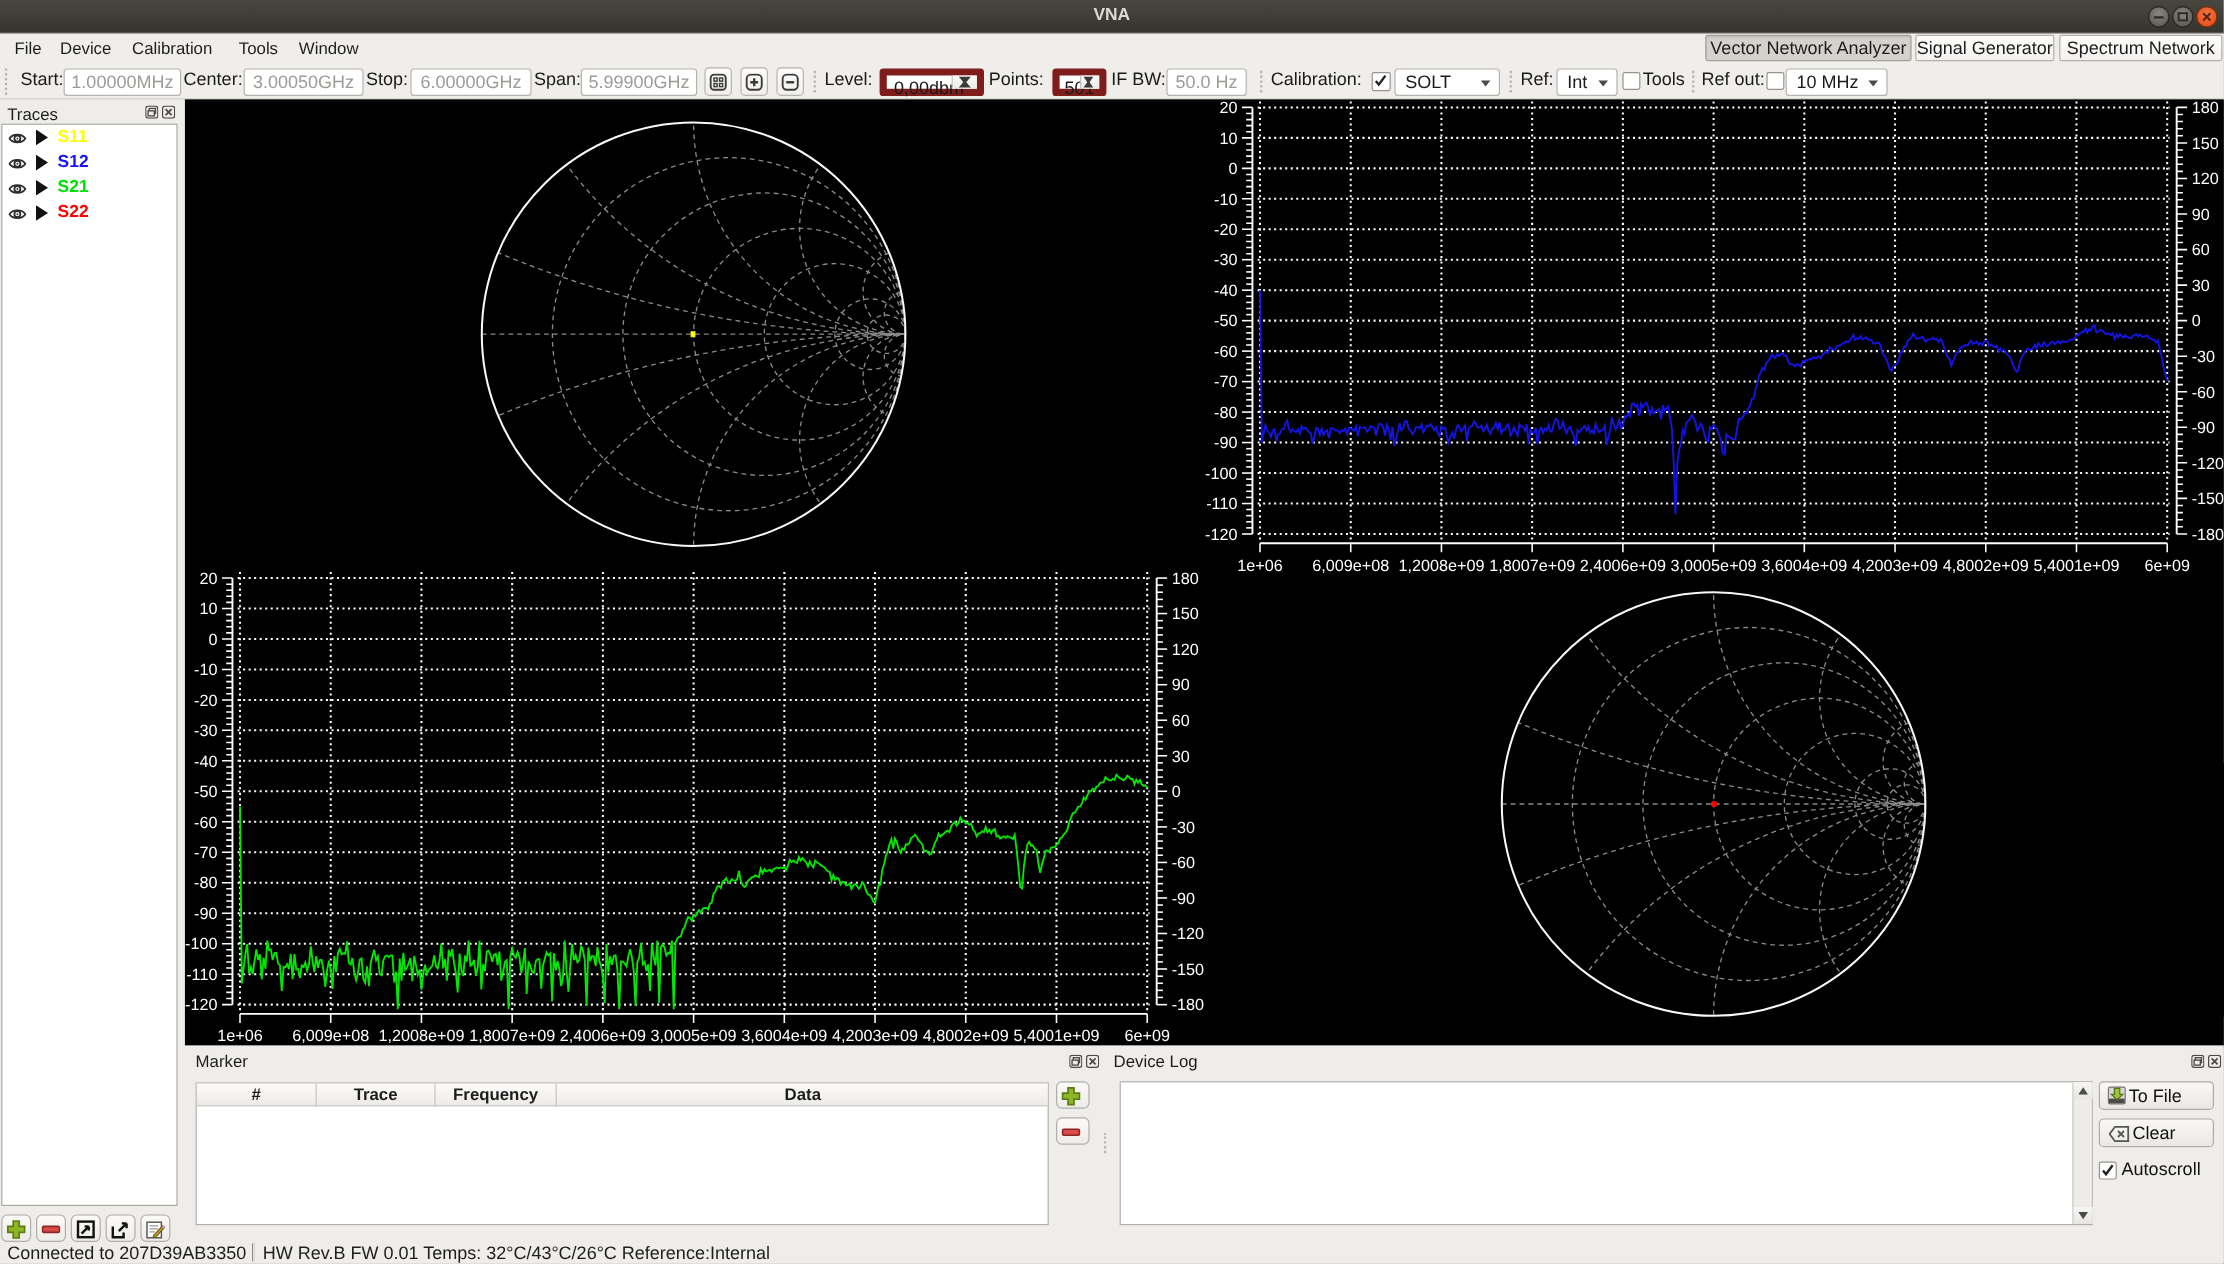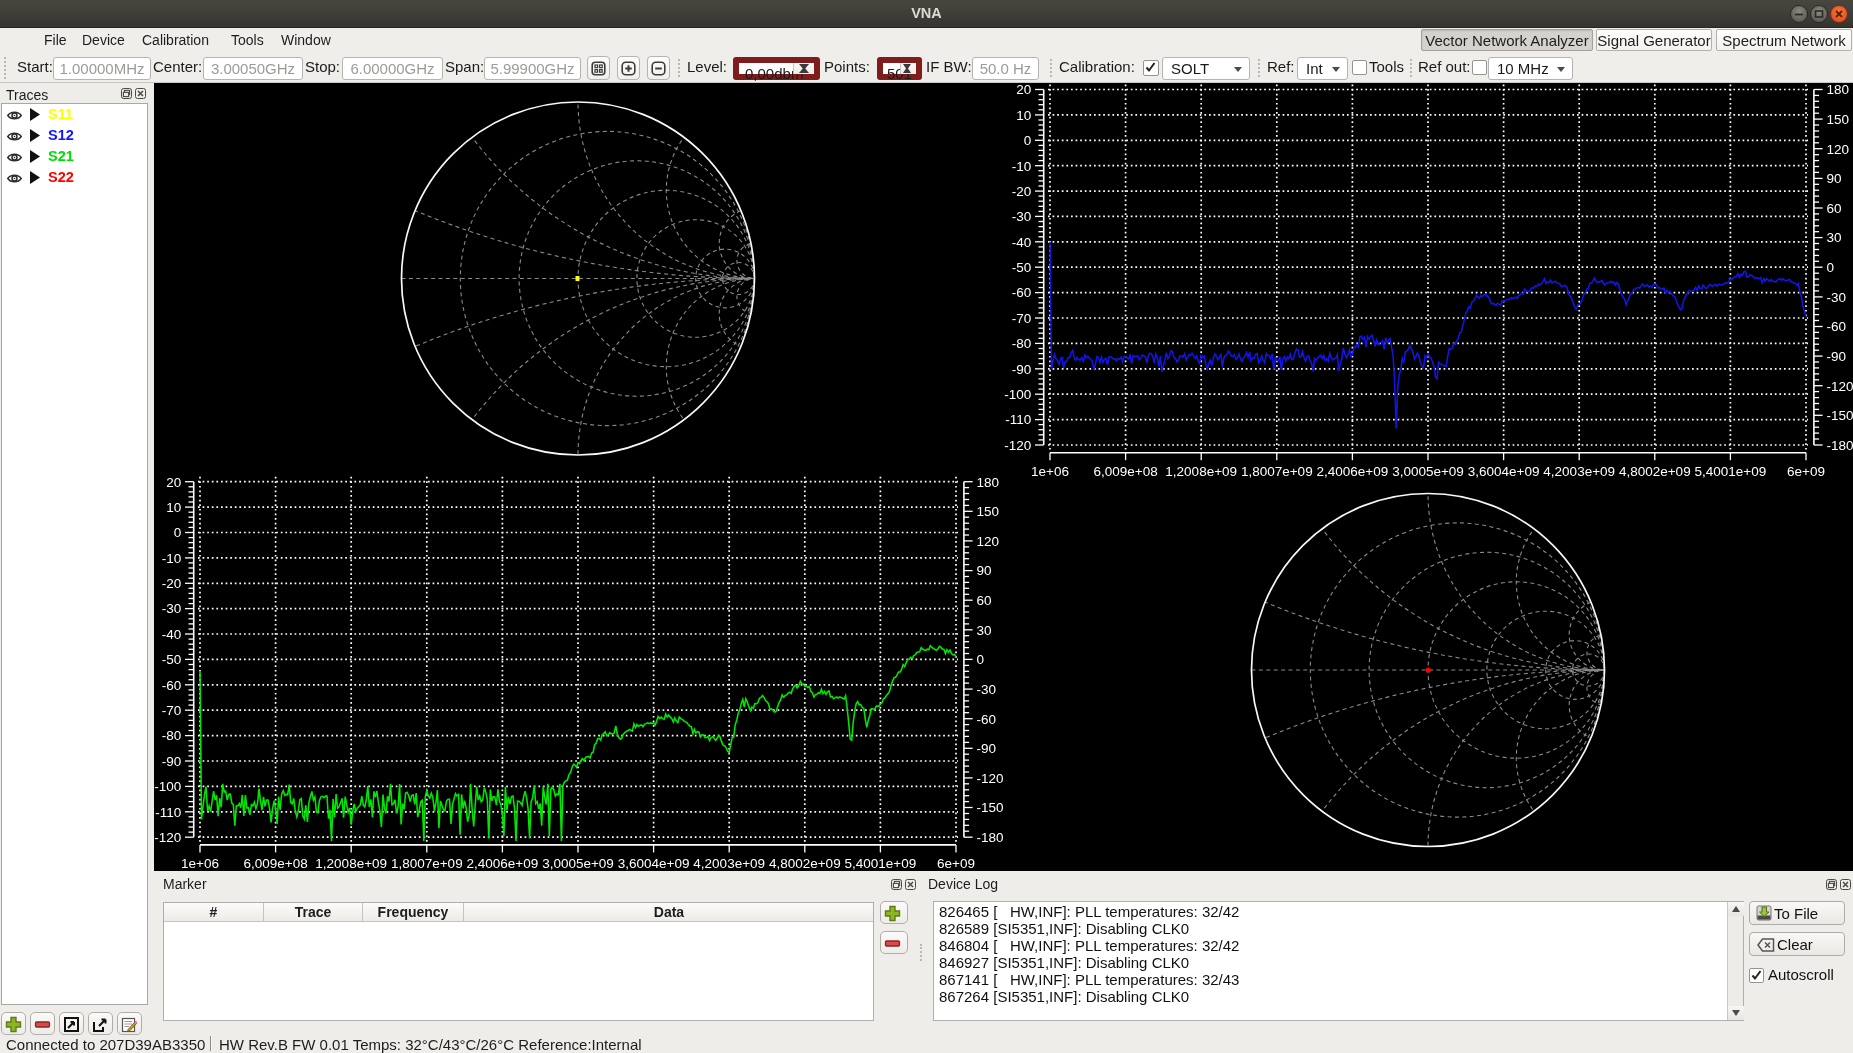"File" #menubar .mi { margin-left: 32px -> none }
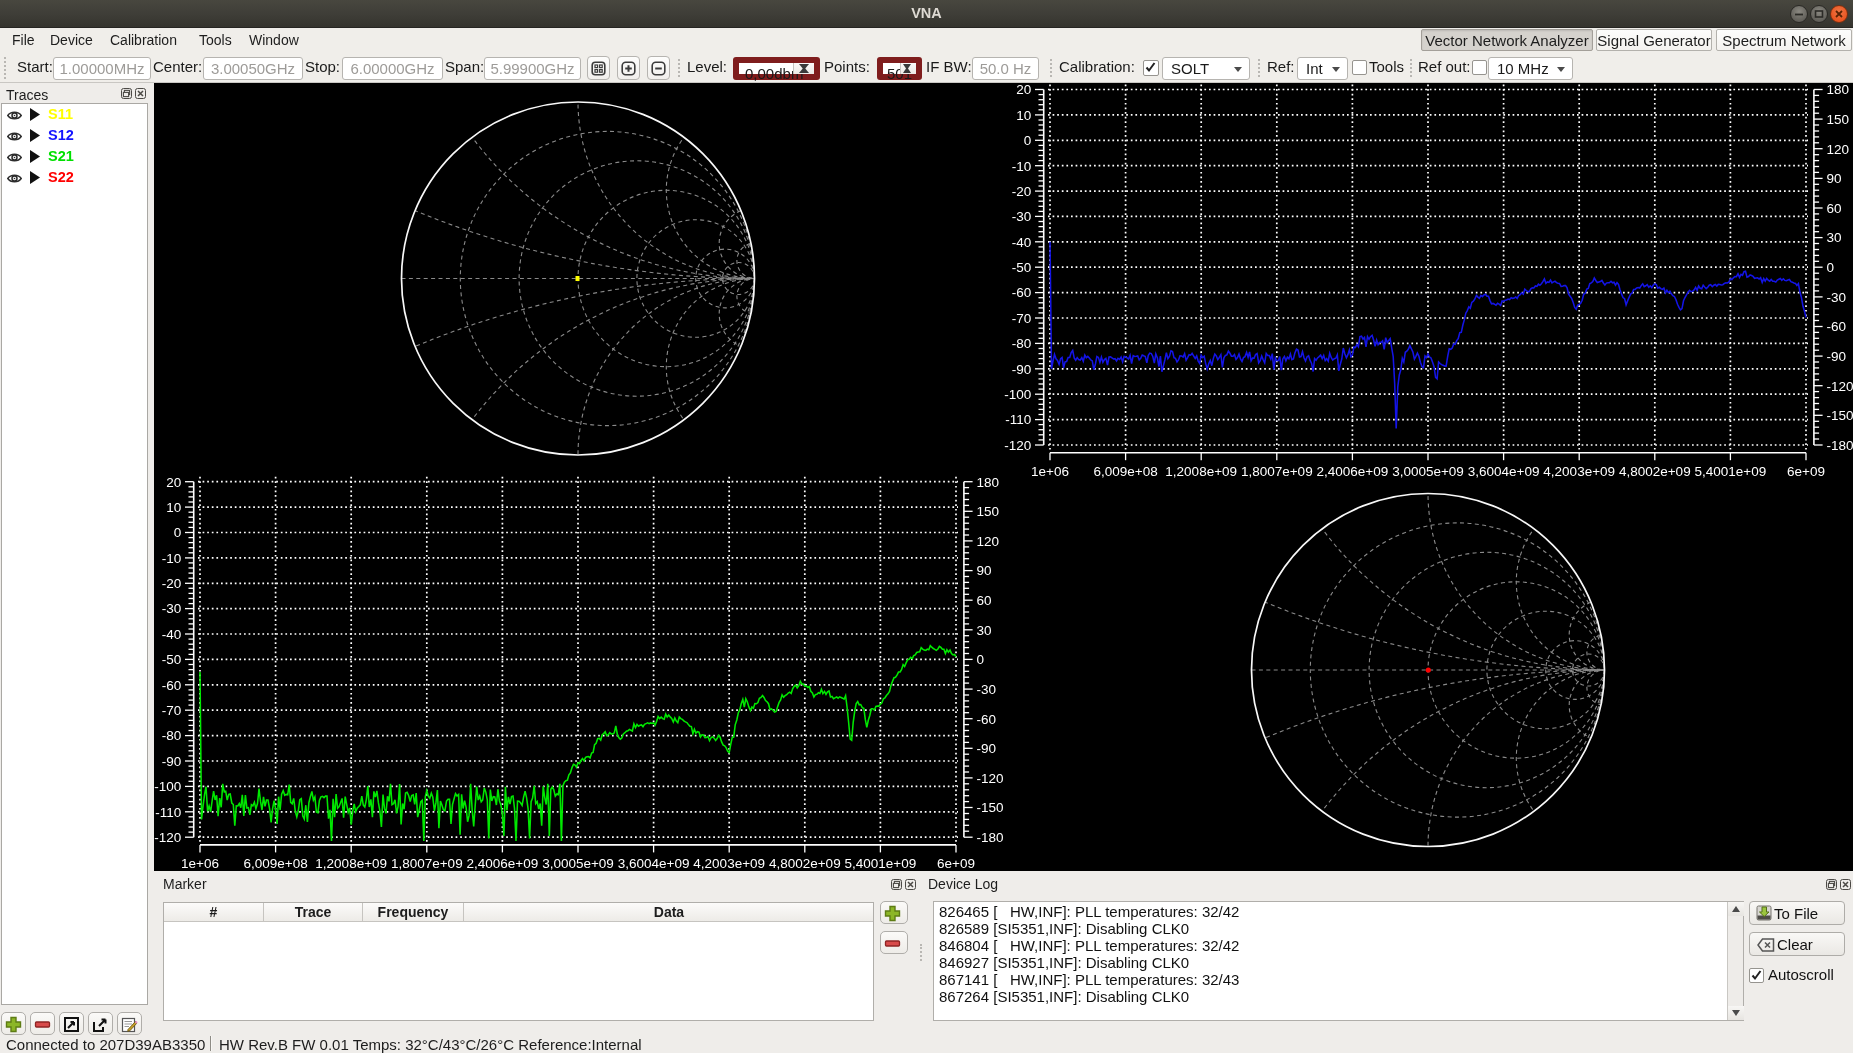"826465 [ HW,INF]: PLL temperatures:" div { html: <div>826465 [ HW,INF]: PLL temperatures: 32/42 826589 [SI5351,INF]: Disabling CLK0 846804 [ HW,INF]: PLL temperatures: 32/42 846927 [SI5351,INF]: Disabling CLK0 867141 [ HW,INF]: PLL temperatures: 32/43 867264 [SI5351,INF]: Disabling CLK0</div> -> none }
